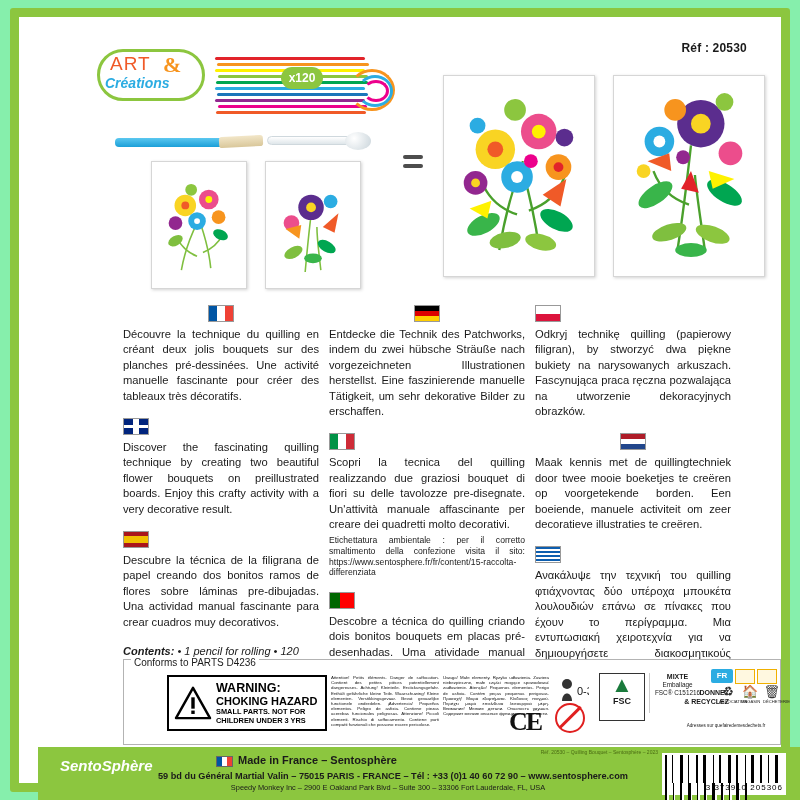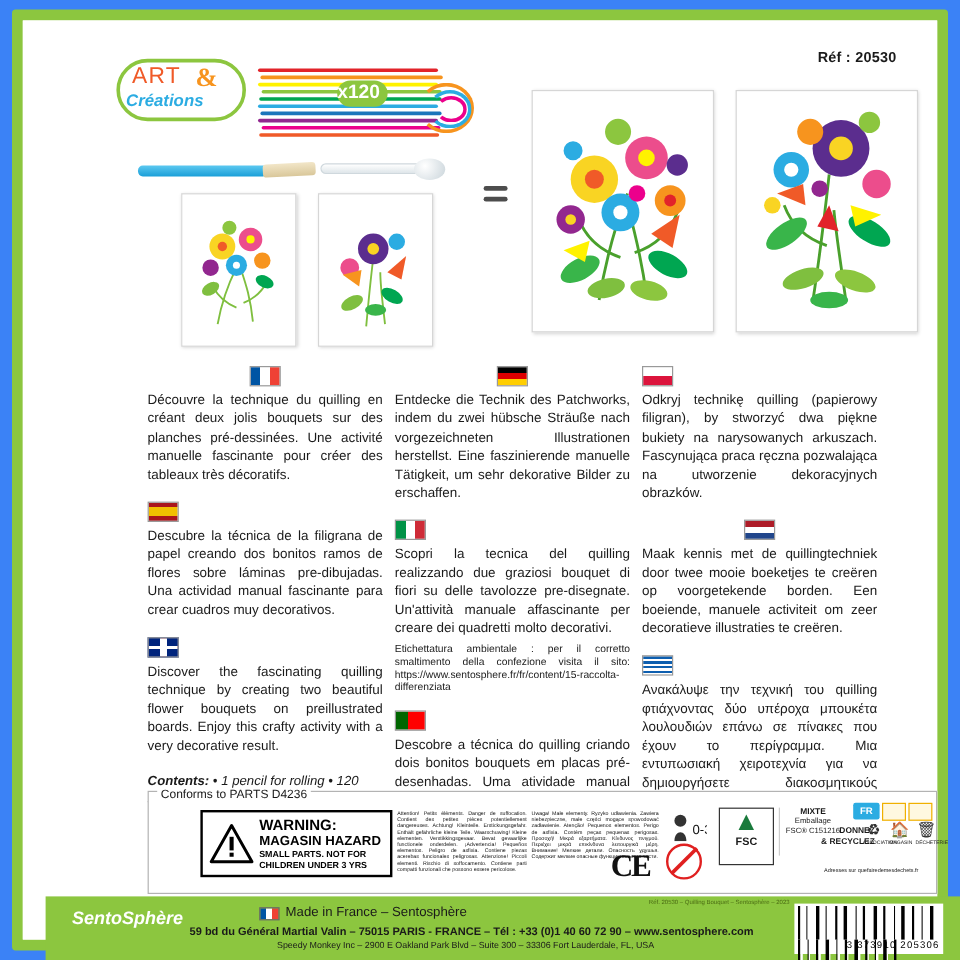"Réf : 20530" #page { background: #3b82f6 -> #86efac }
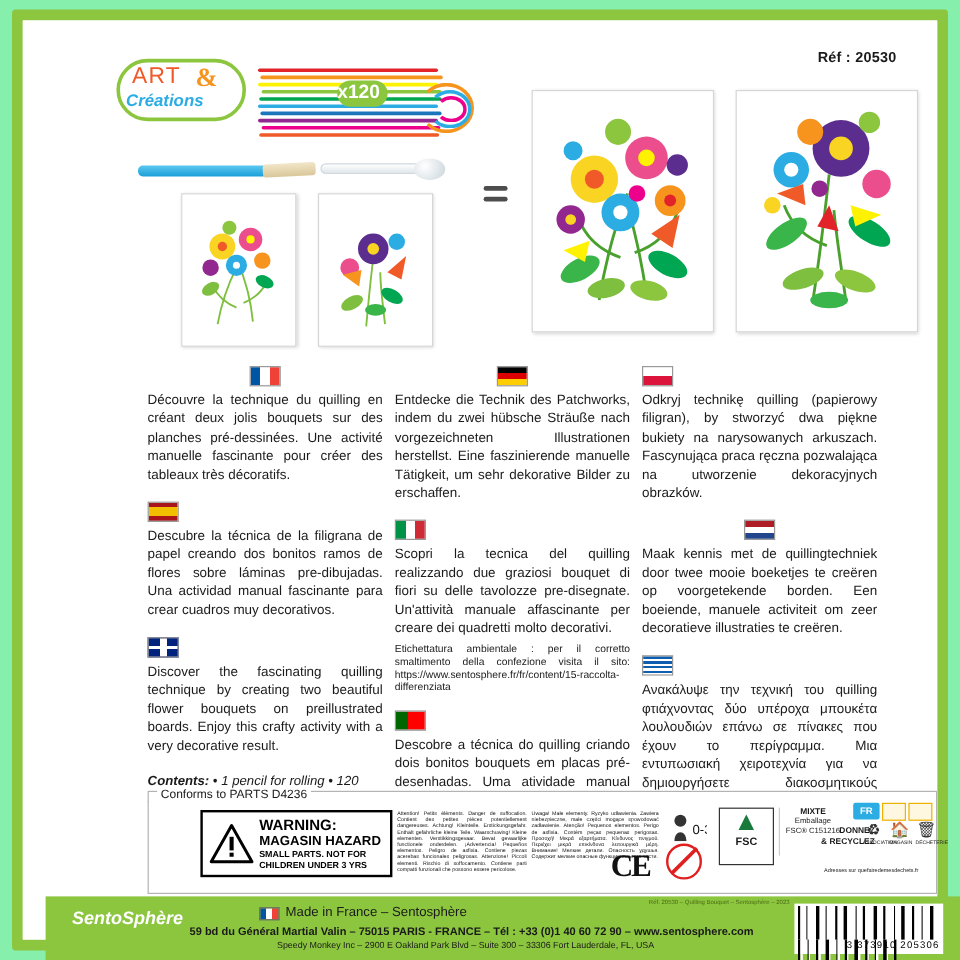"x120" .x120 { font-size: 16px -> 12px; text-align: left -> center }
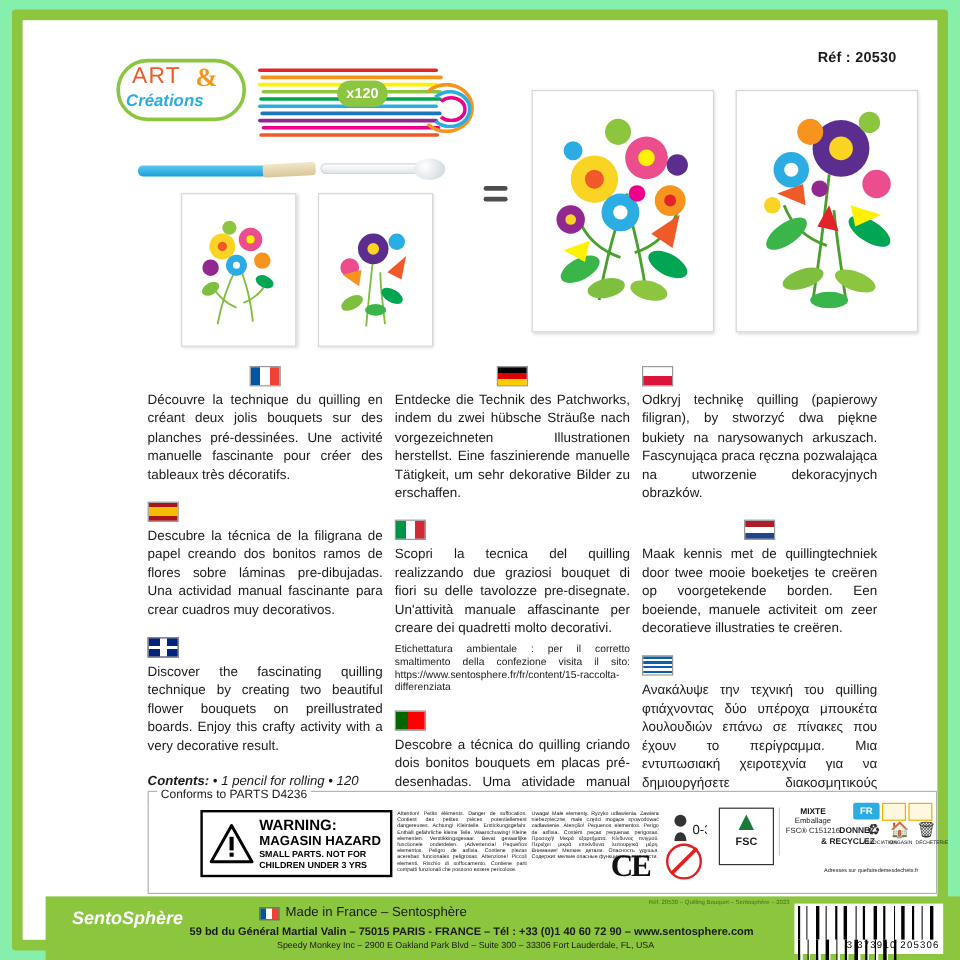"Descubre la técnica de la" div.blk { order: before "Discover the fascinating quilling" -> after "Discover the fascinating quilling" }
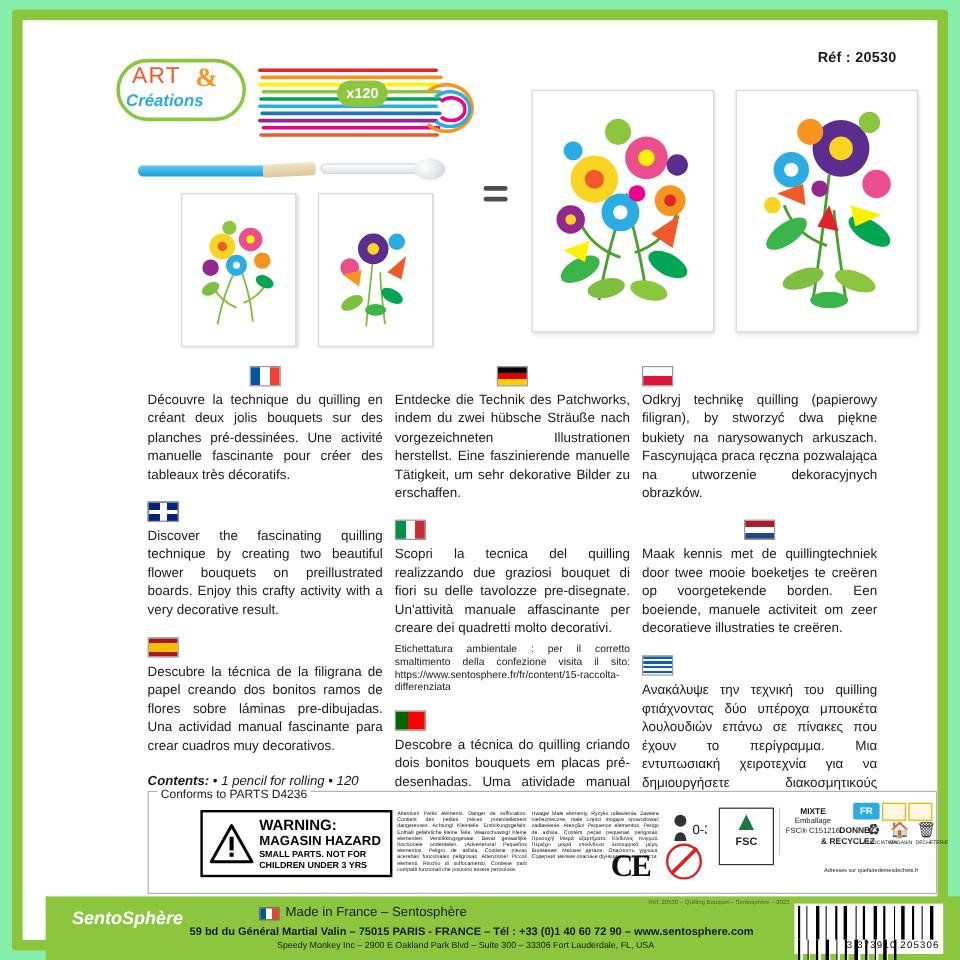"MAGASIN HAZARD" div.warn-sub { text: MAGASIN -> CHOKING }
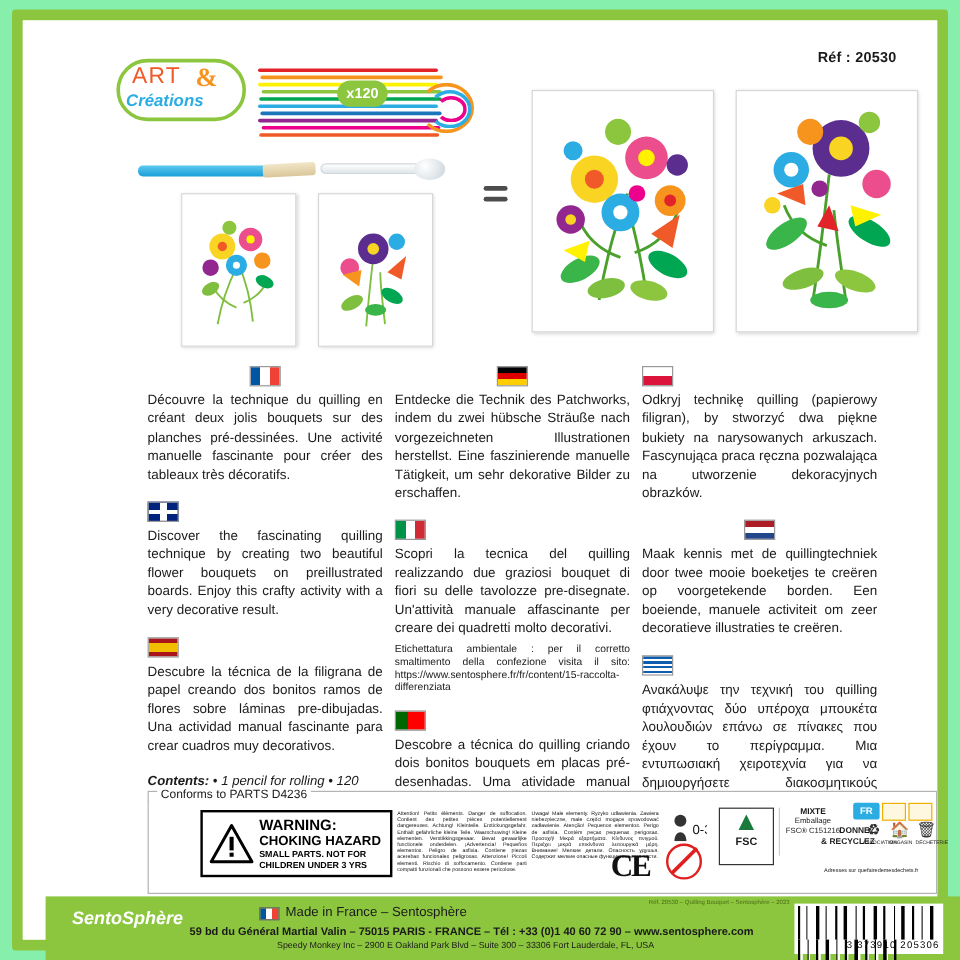"Made in France – Sentosphère" .made-in { font-weight: normal -> bold }
